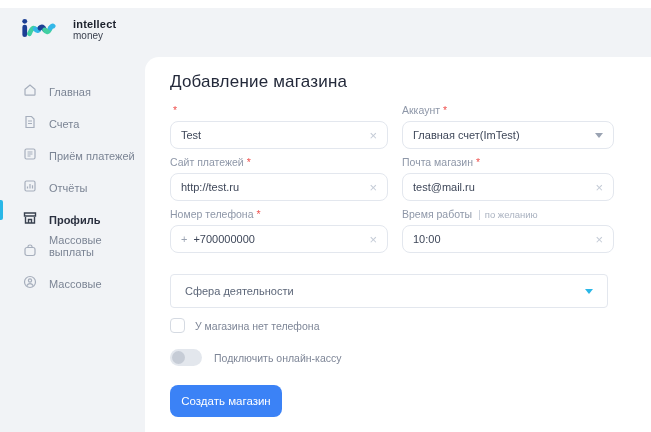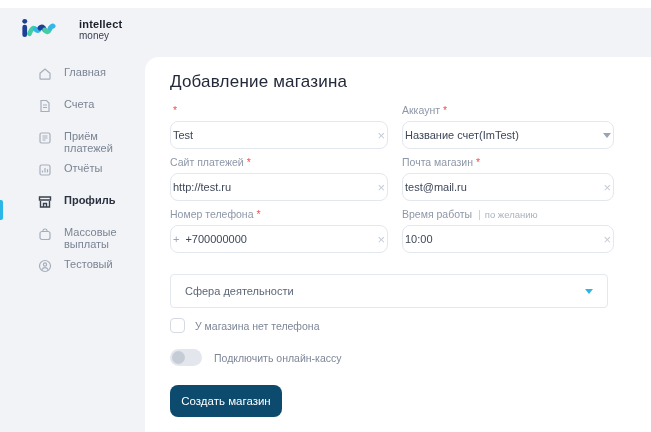"intellect" .logo { gap: 23px -> 17px }
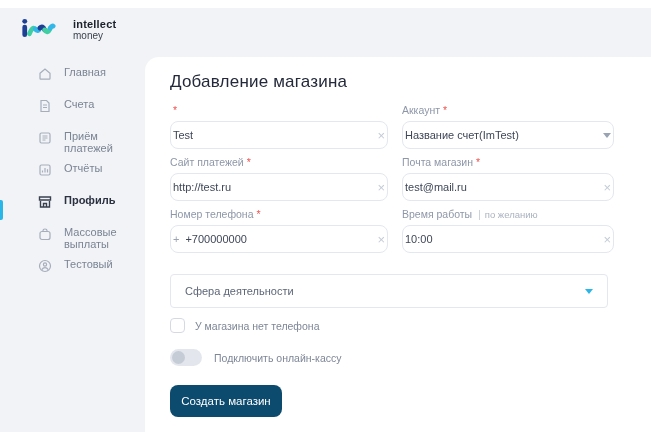"Главная" .nav-item { align-items: flex-start -> flex-end; padding-left: 37px -> 22px }
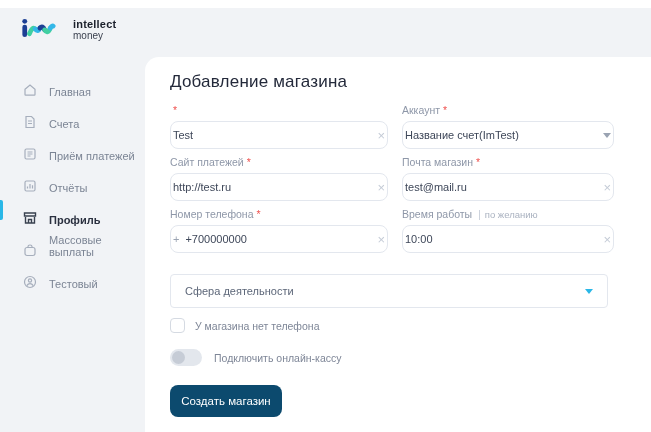"Test" .ibox { padding: 0 2px -> 0 10px }
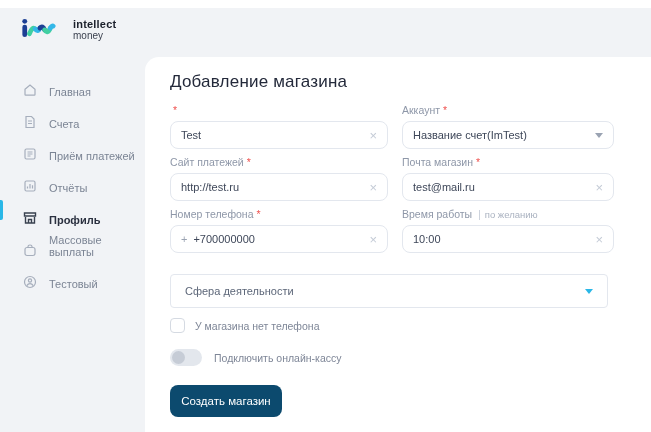"Название счет(ImTest)" span.sel-value { text: Название -> Главная }
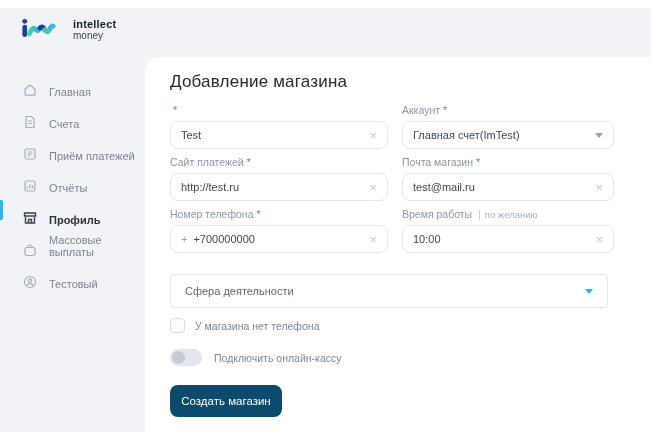"Тестовый" span.nlabel { text: Тестовый -> Массовые }
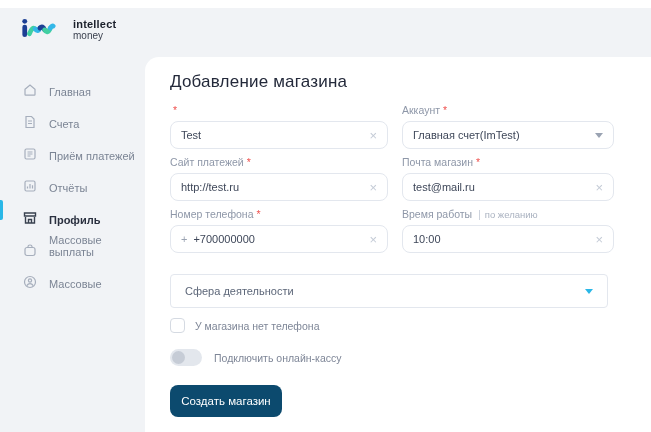"Создать магазин" .submit-btn { background: #0c4a6e -> #3b82f6 }
